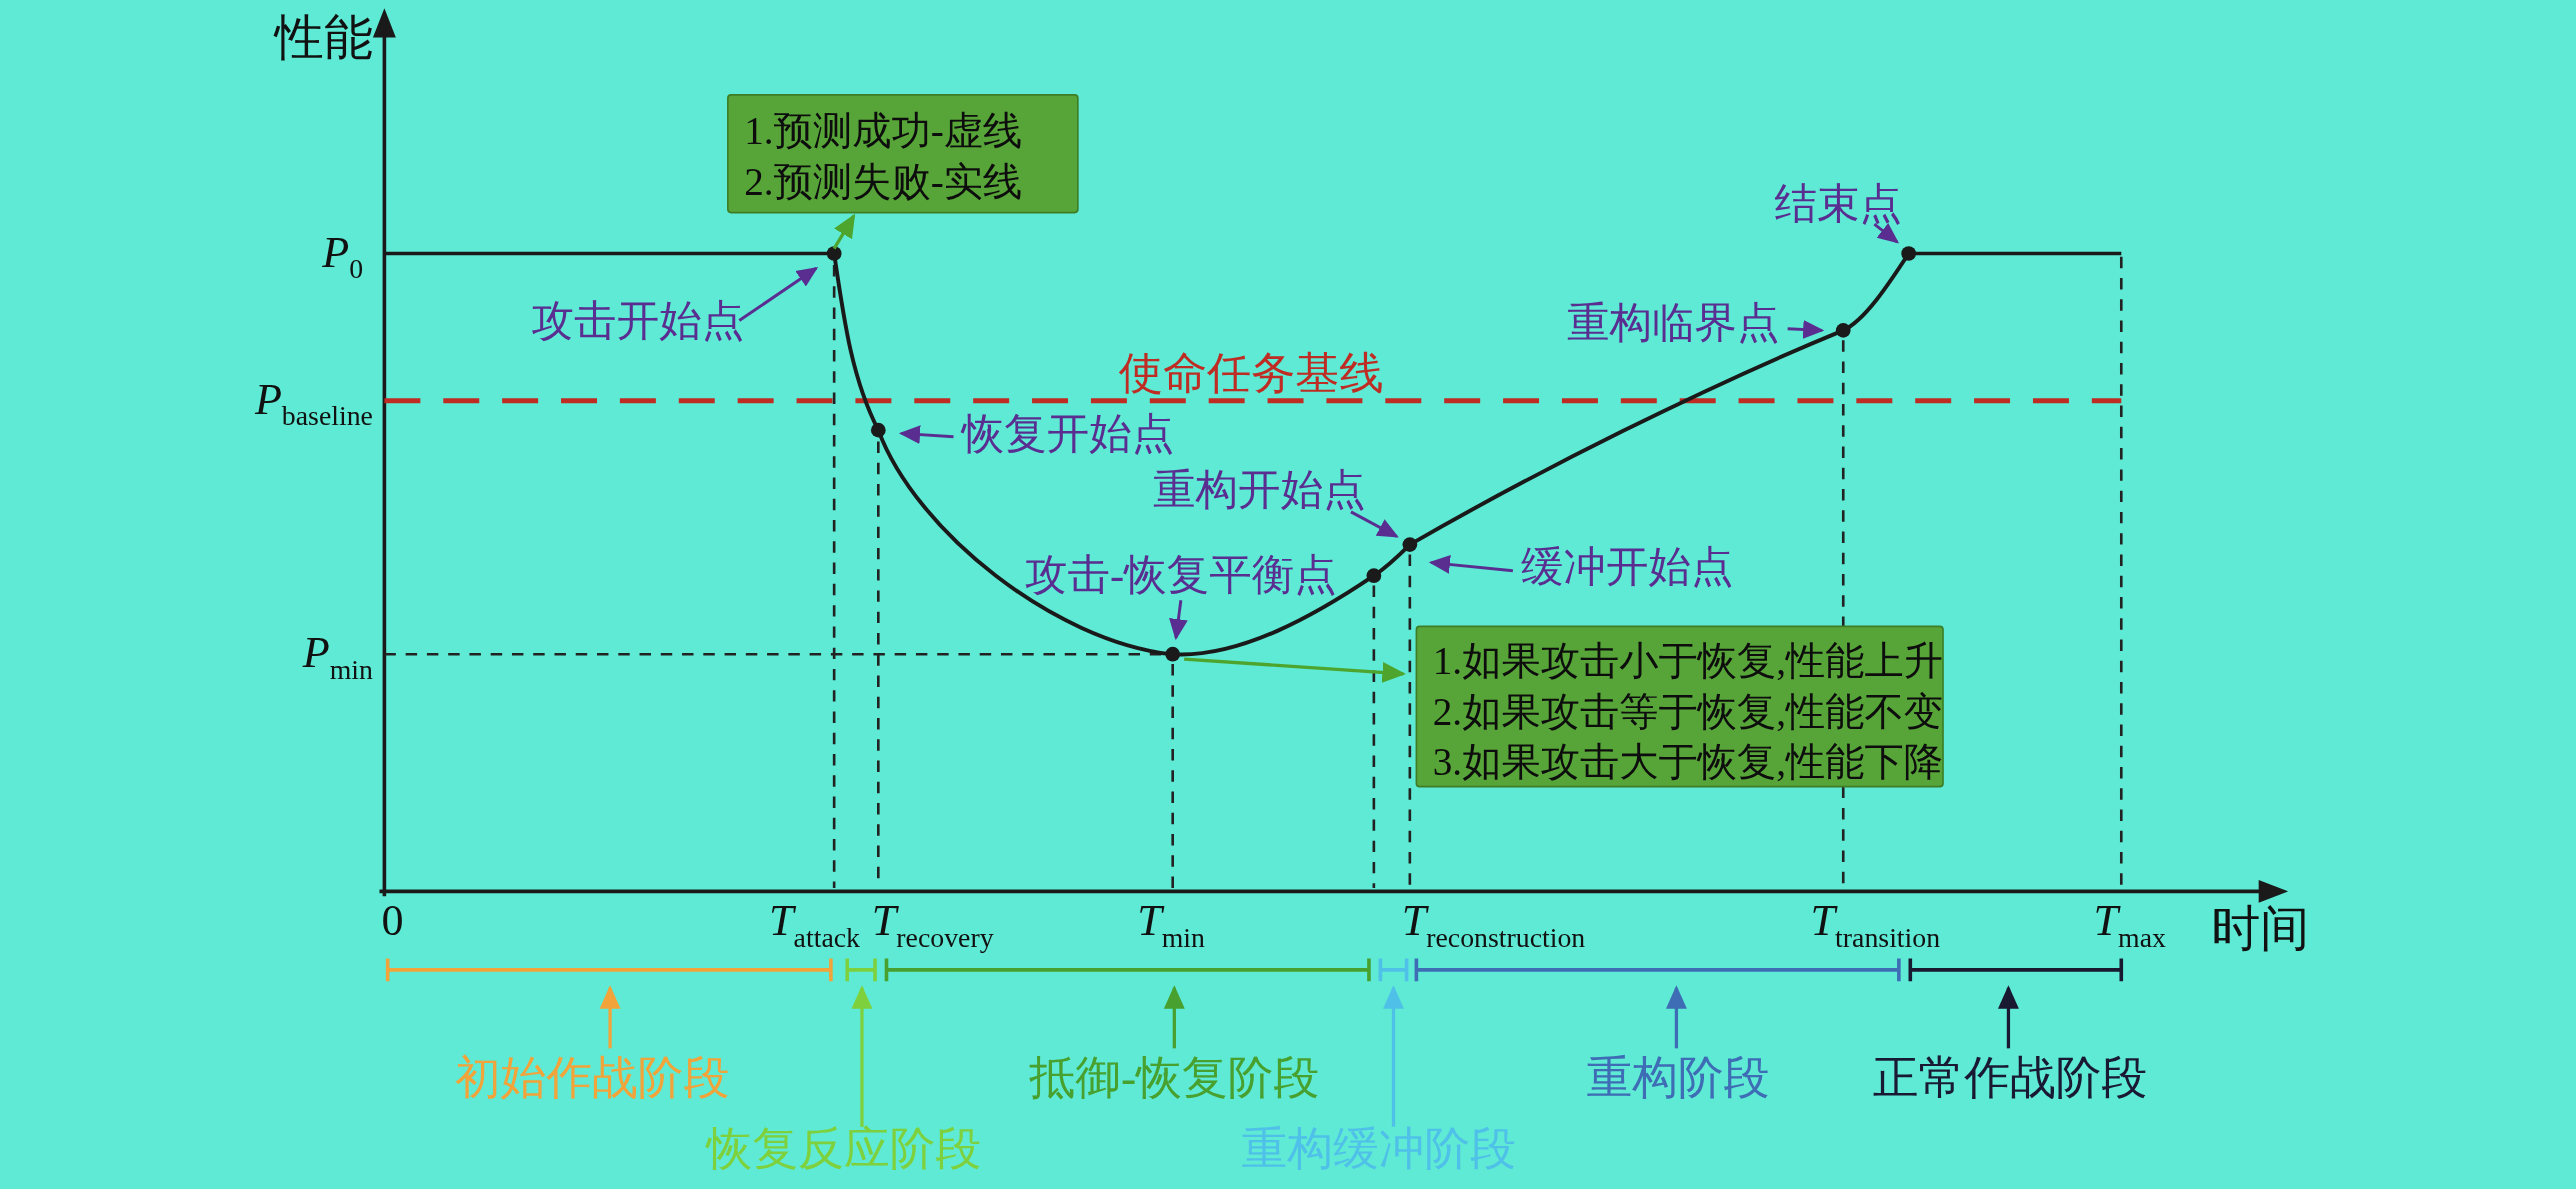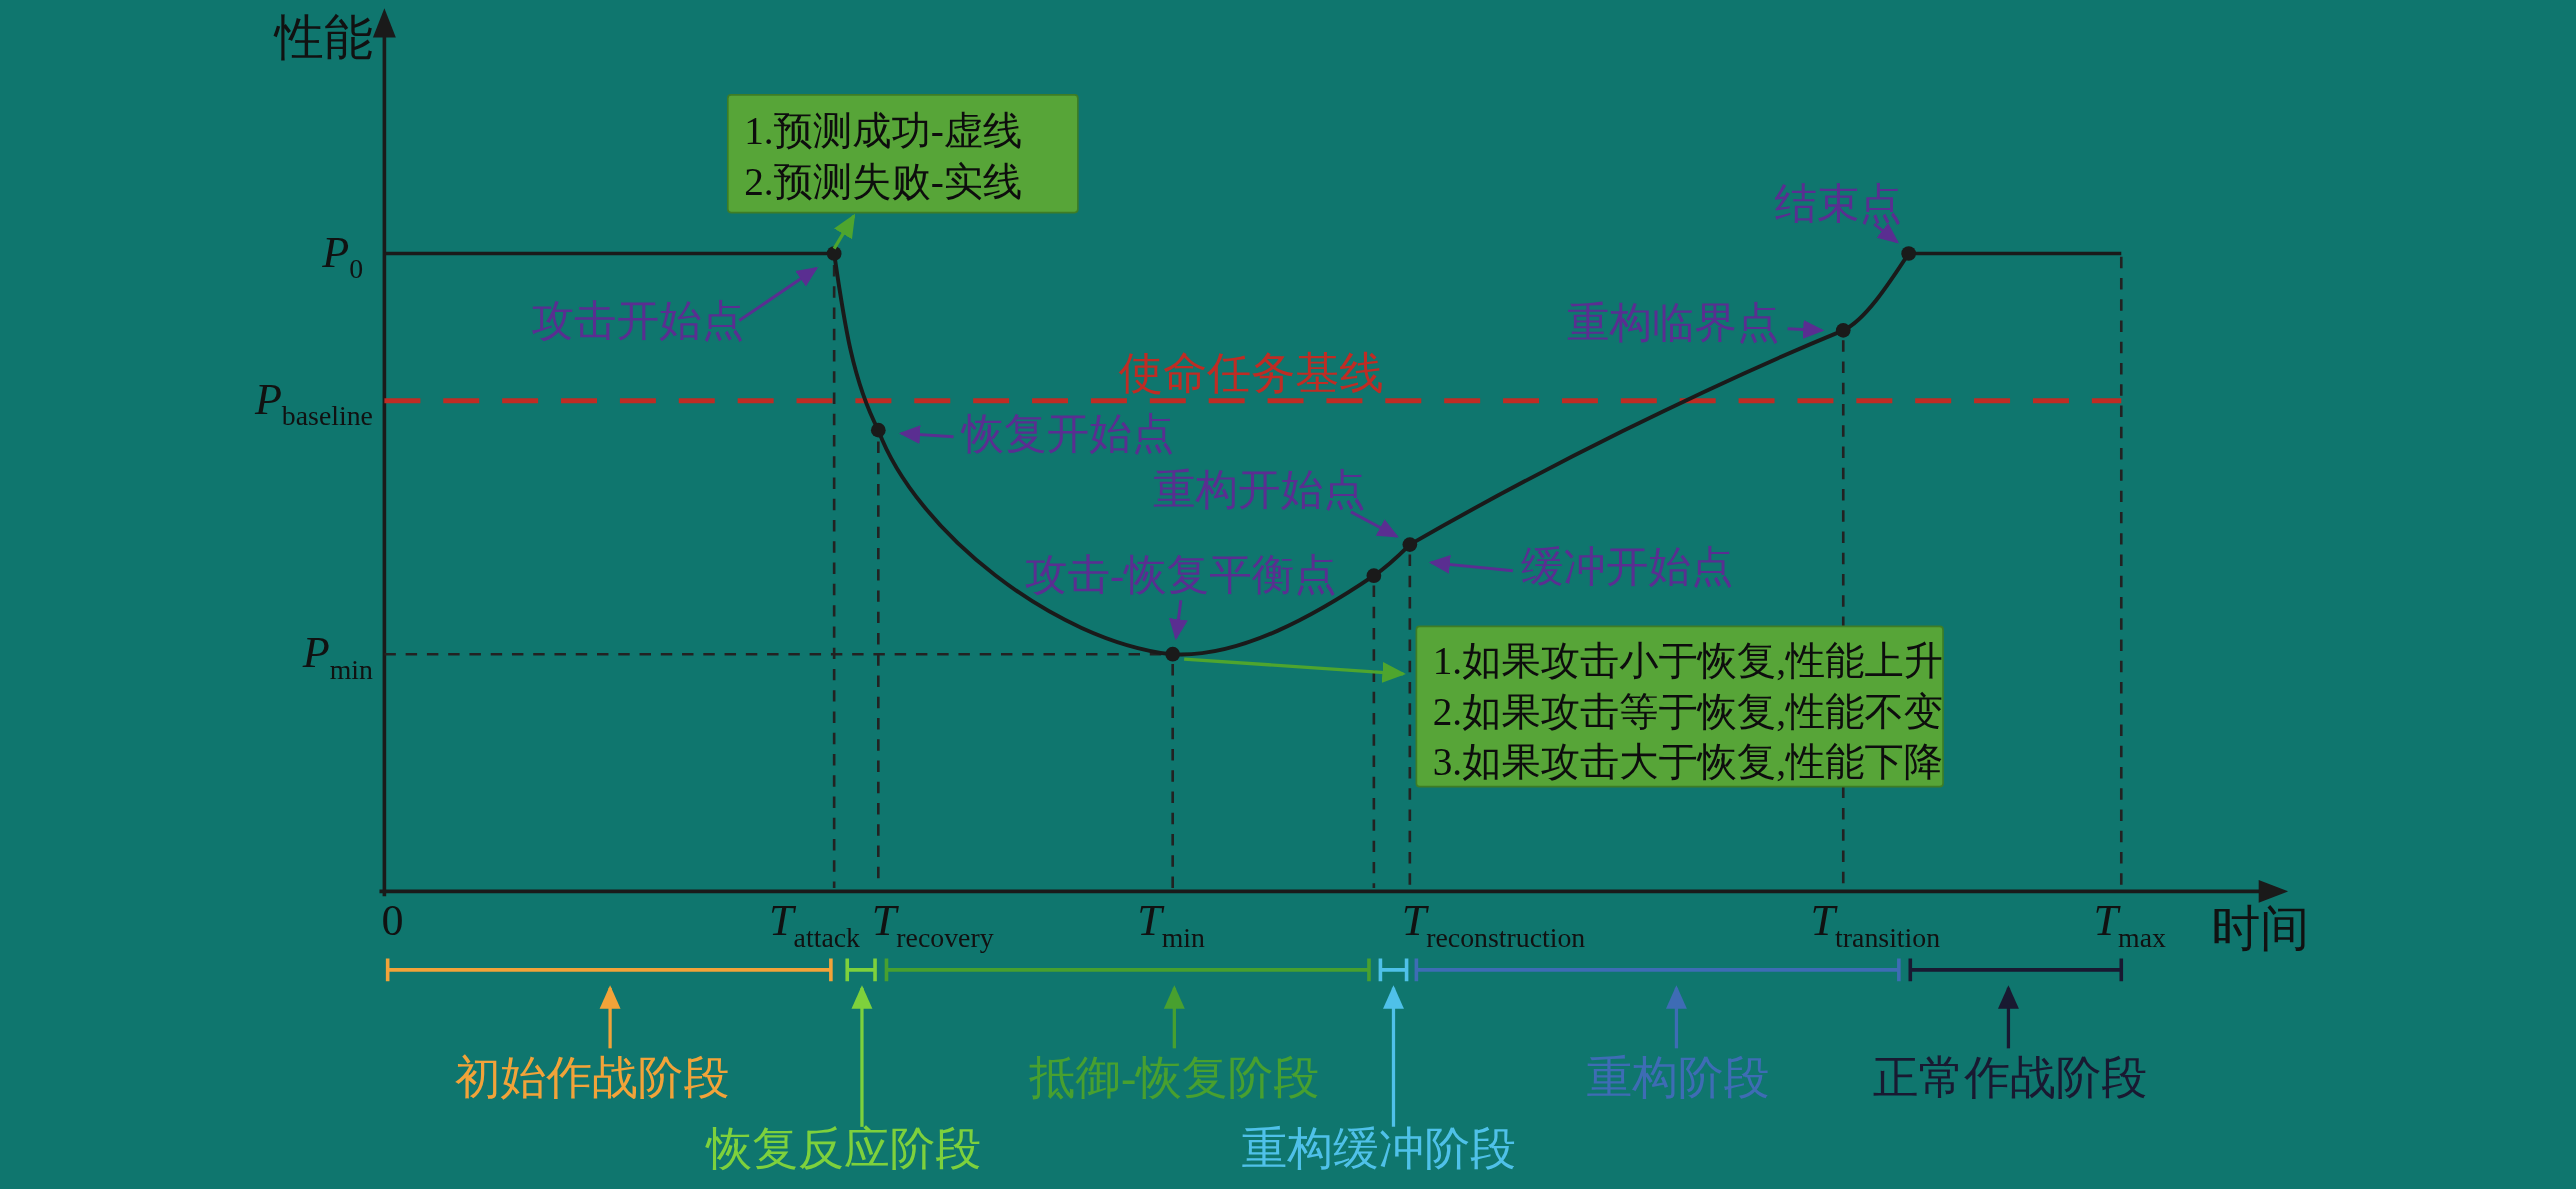"性能" .stage { background: #0f766e -> #5eead4 }
